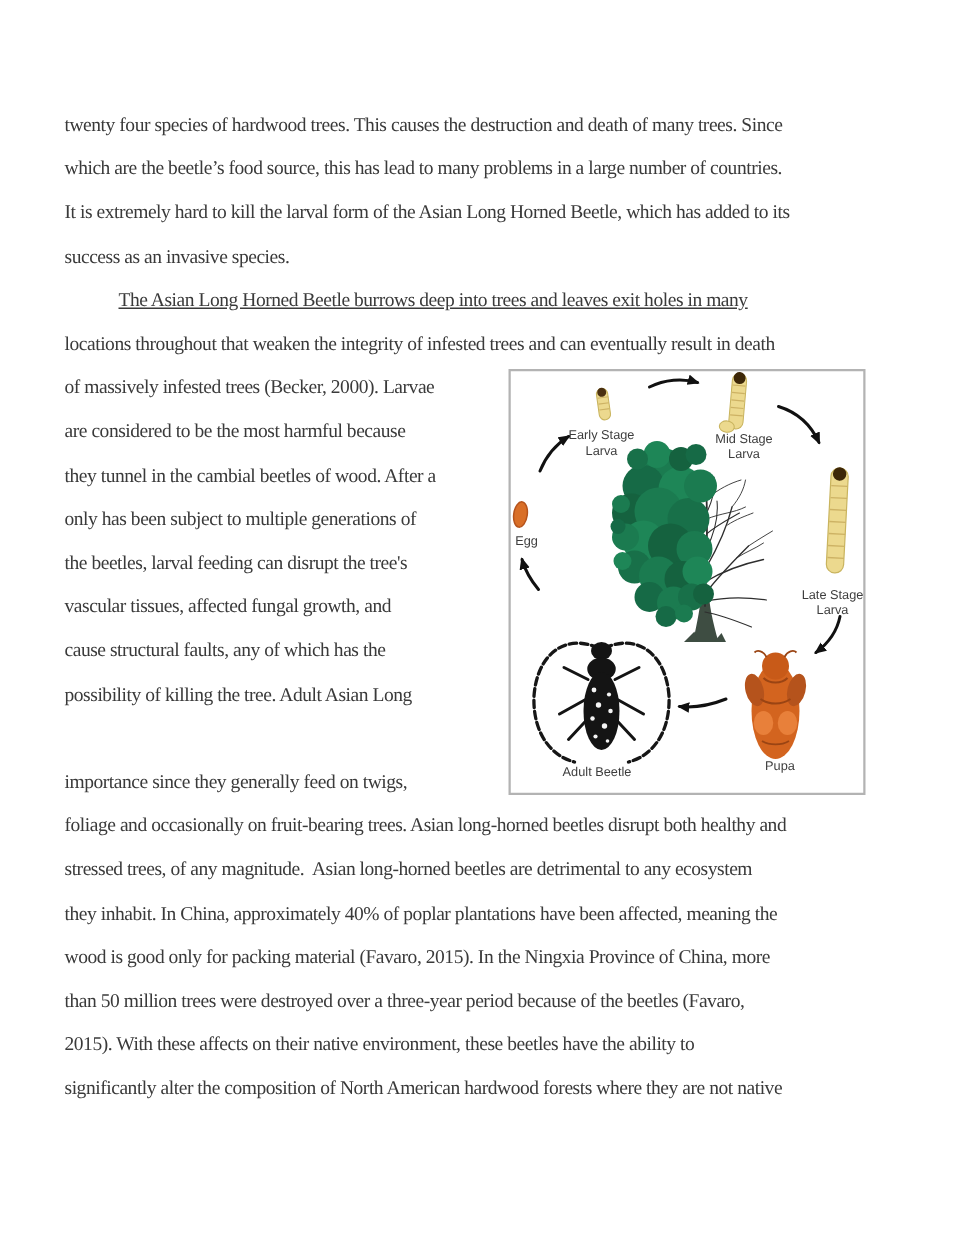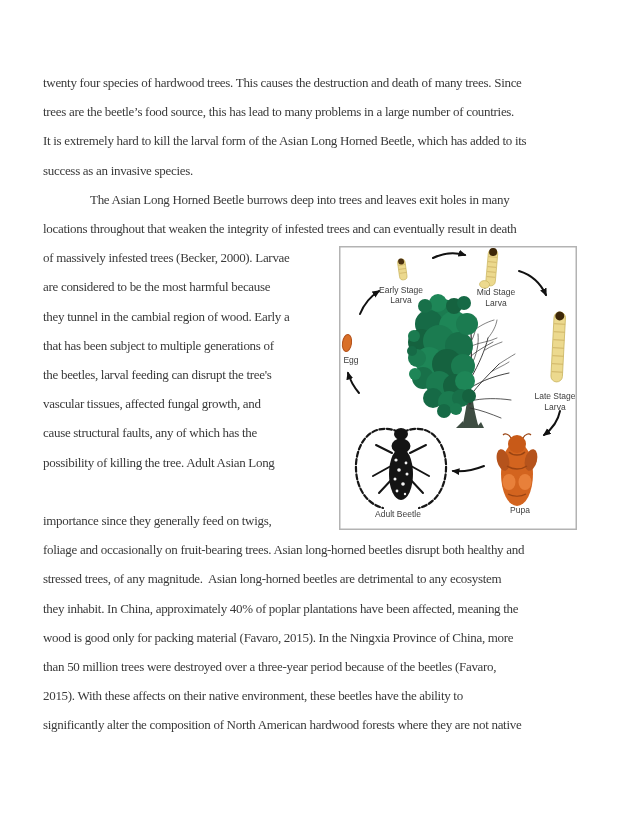"trees are the beetle’s food" div.line { text: trees -> which }
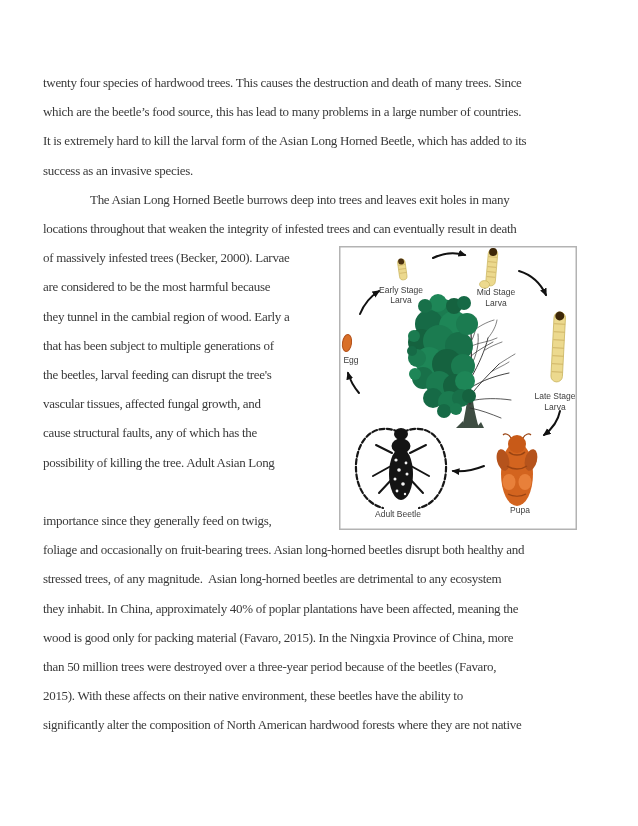"The Asian Long Horned Beetle" .line.indent { left: 90px -> 79px; text-decoration: none -> underline }
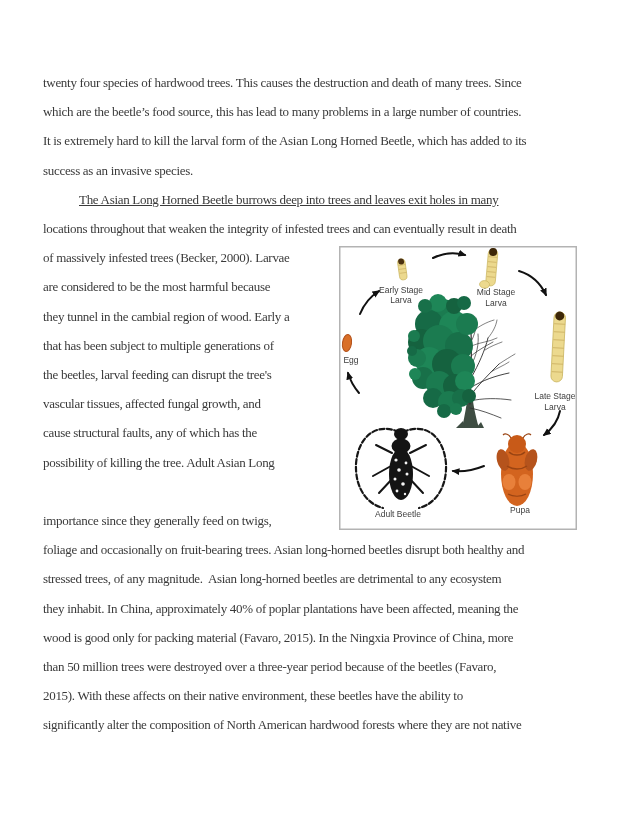"they tunnel in the cambial" div.line { text: region of wood. Early -> beetles of wood. After }
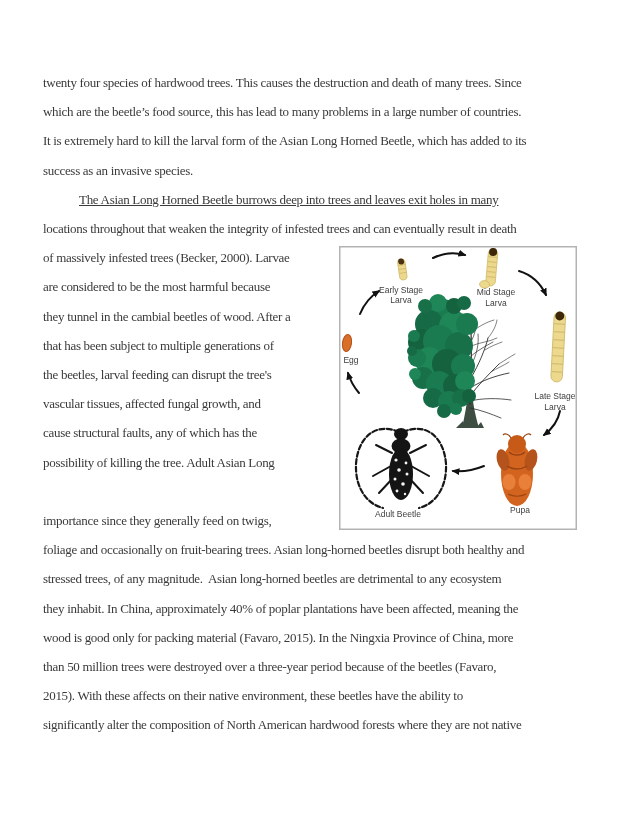"that has been subject to" div.line { text: that -> only }
